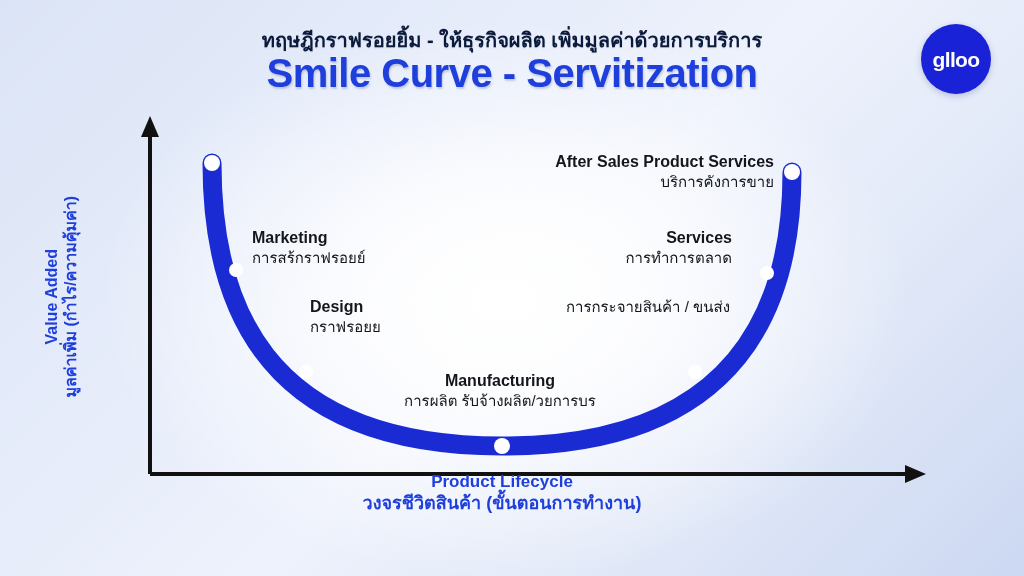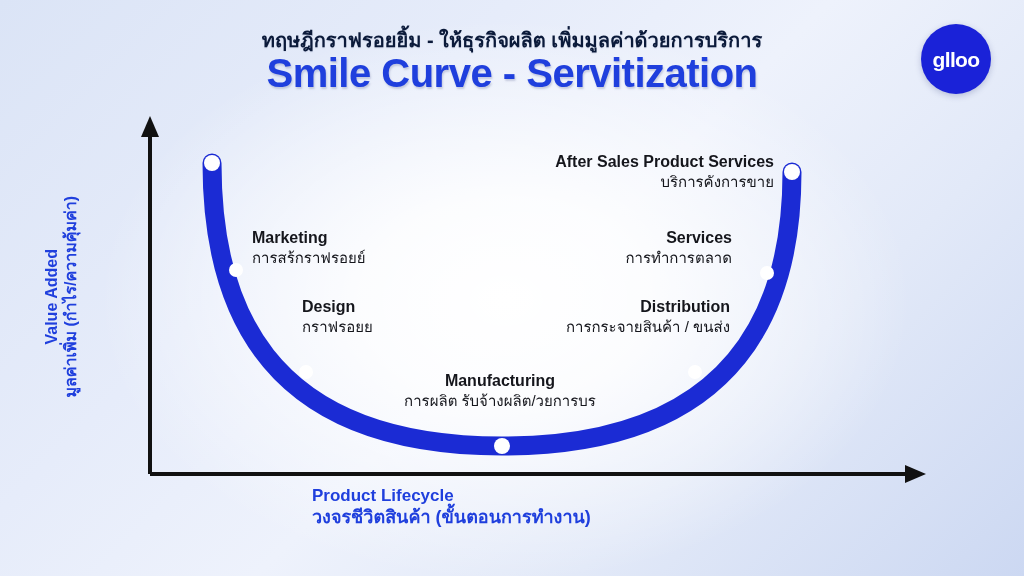"Design" #st2 { left: 302px -> 310px }
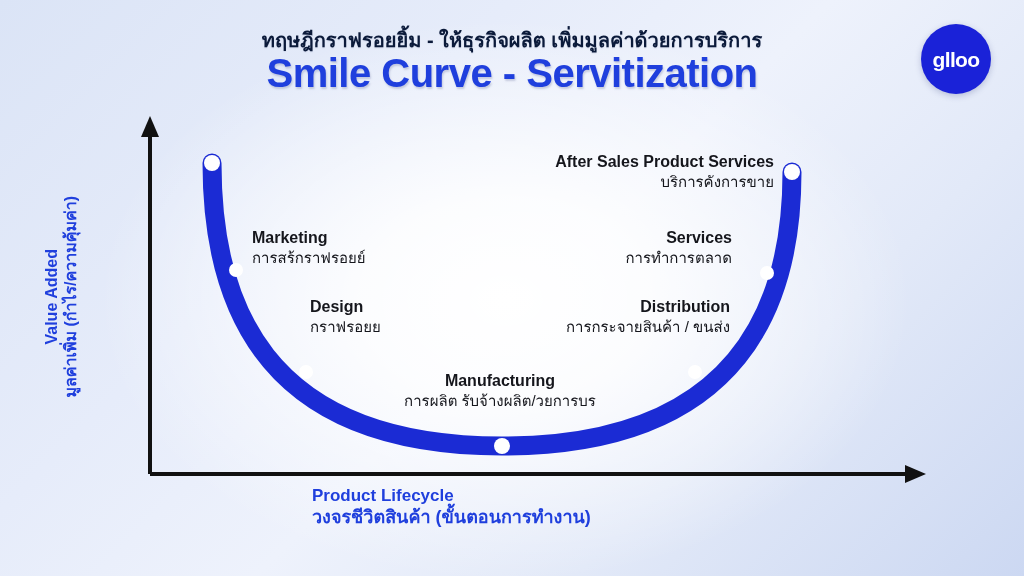"Distribution" div.en { html: <div>Distribution</div> -> none }
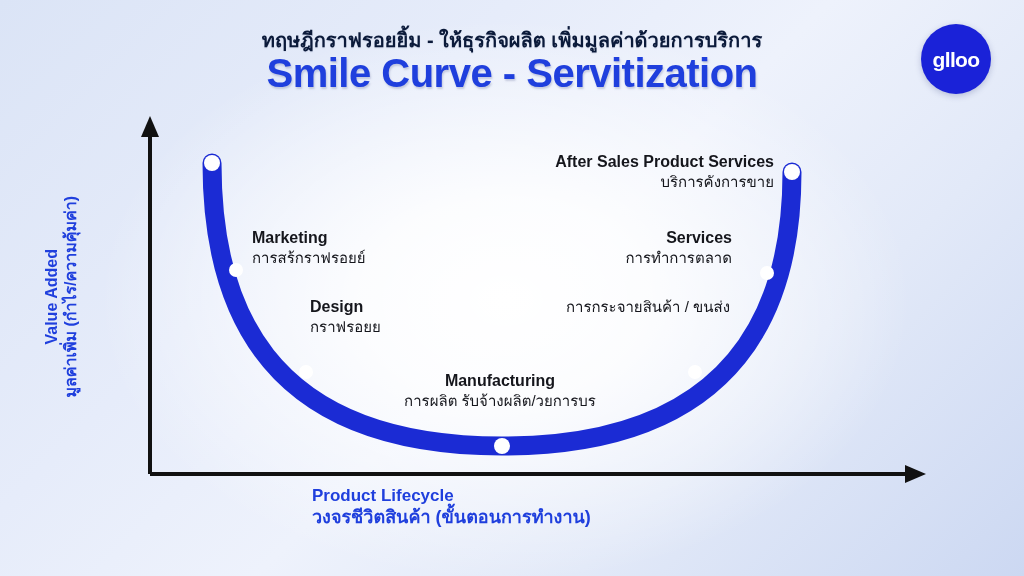"Product Lifecycle" #xlabel { text-align: left -> center; top: 486px -> 472px }
